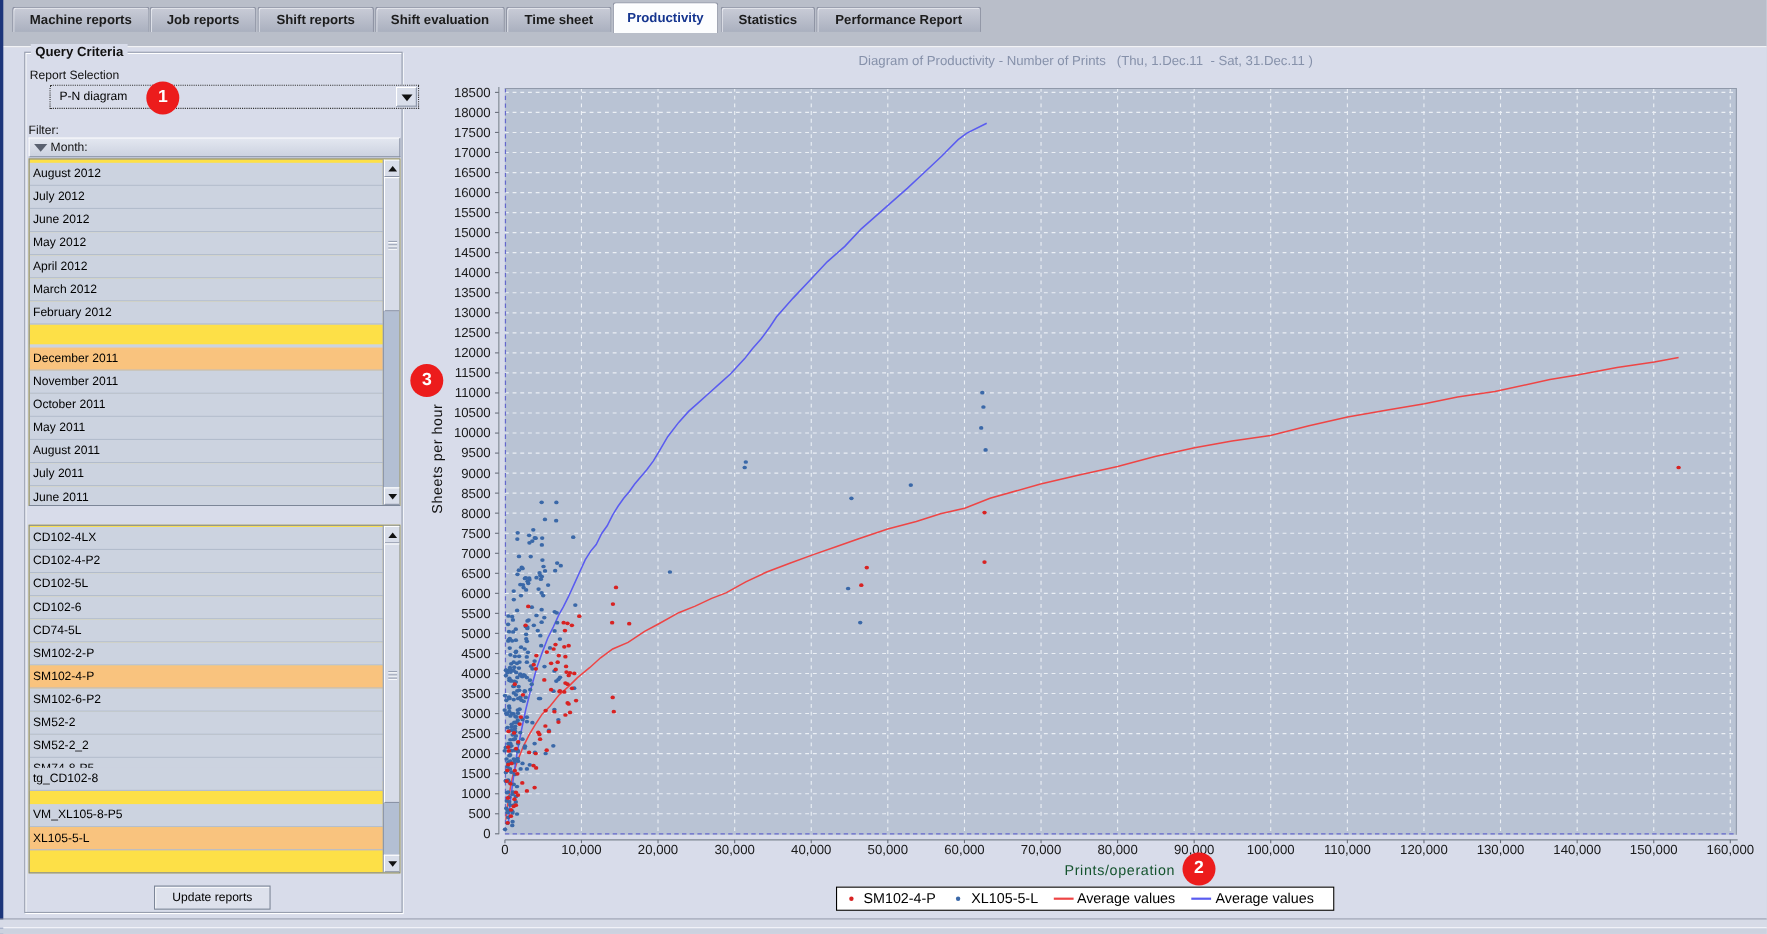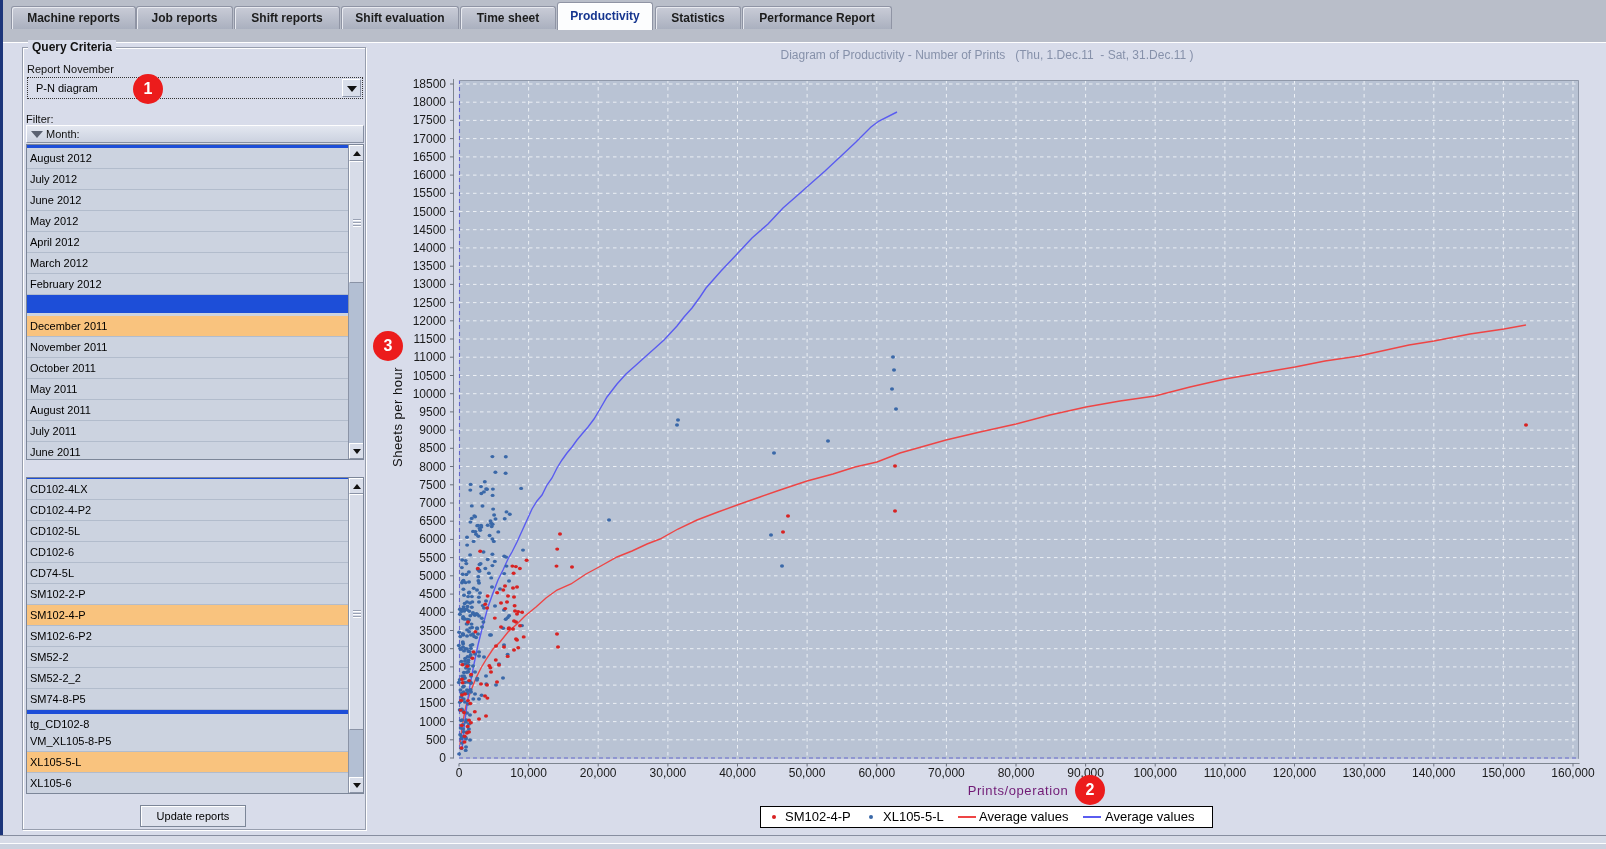"Report November" div.lbl { text: November -> Selection }
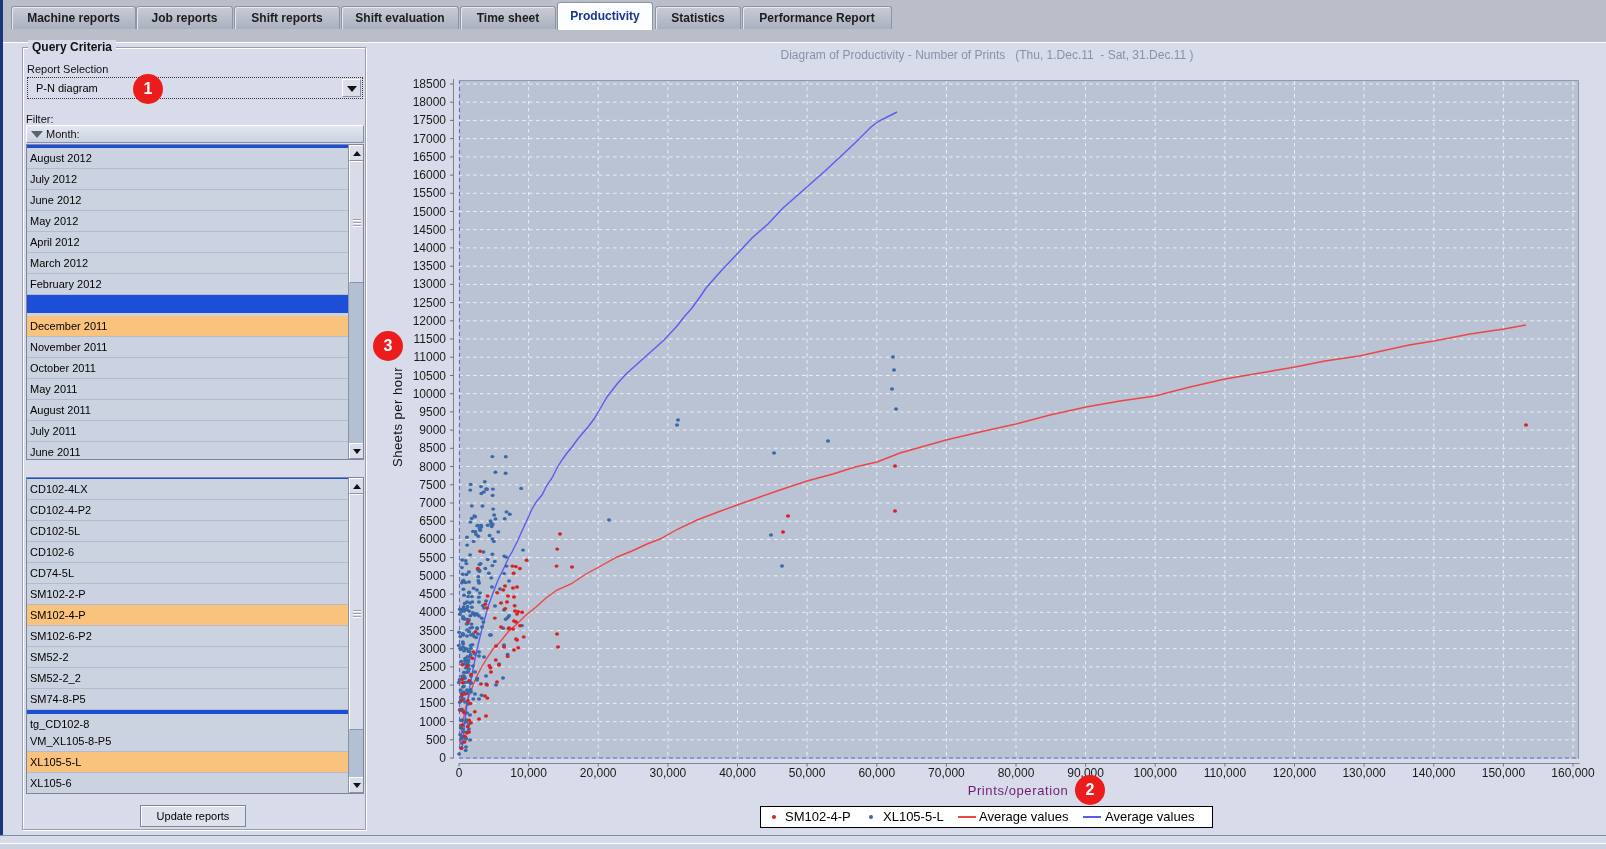"P-N diagram" #combo { left: 27px -> 45px }
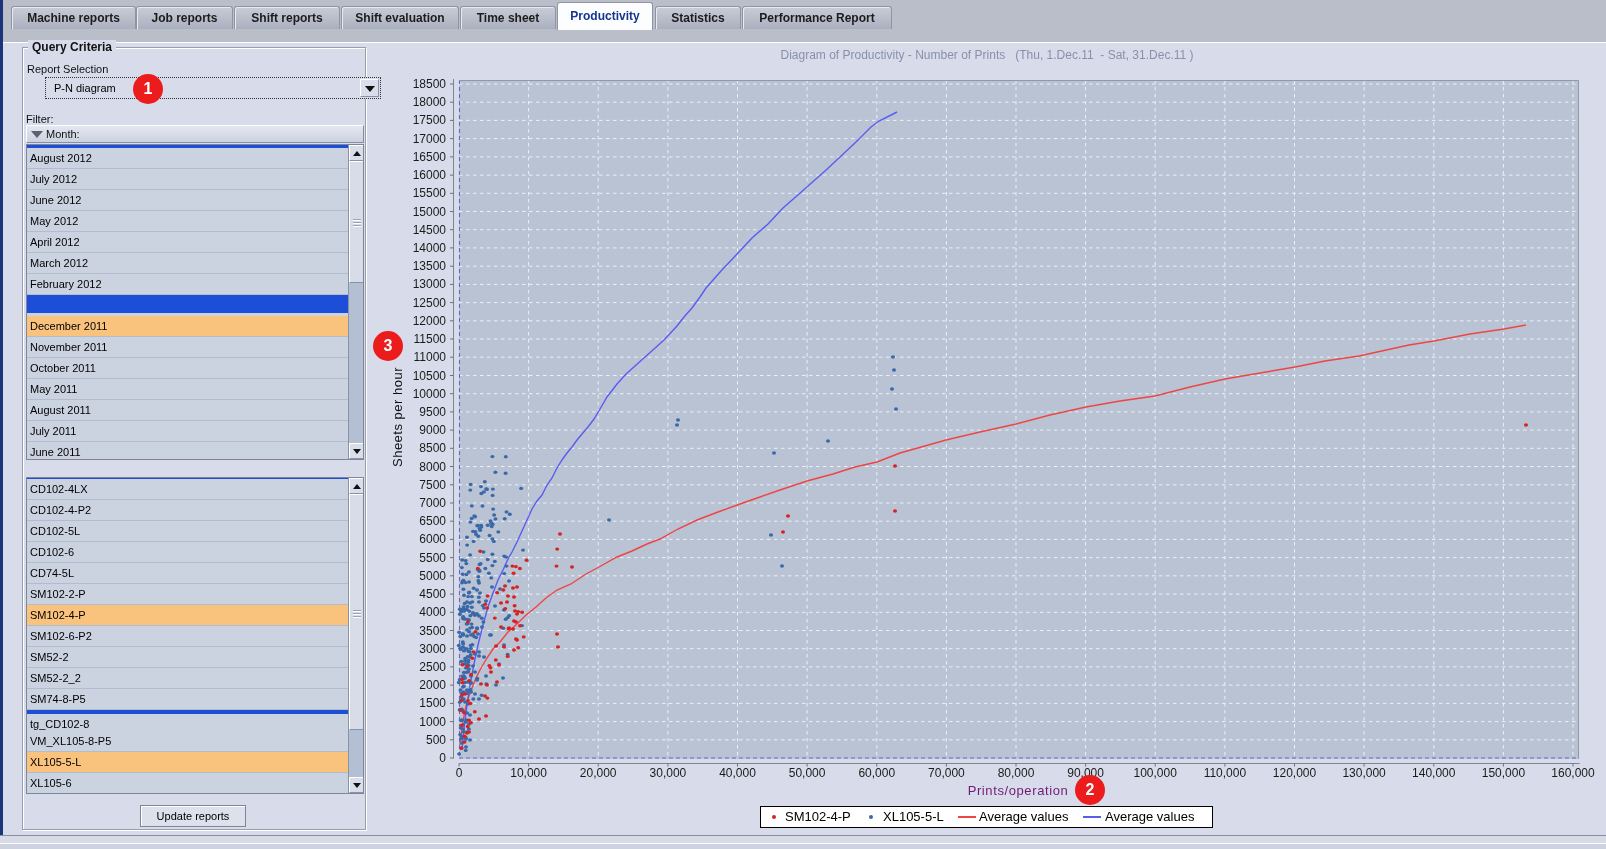"August 2012" .list { background: #1d4ed8 -> #fde047 }
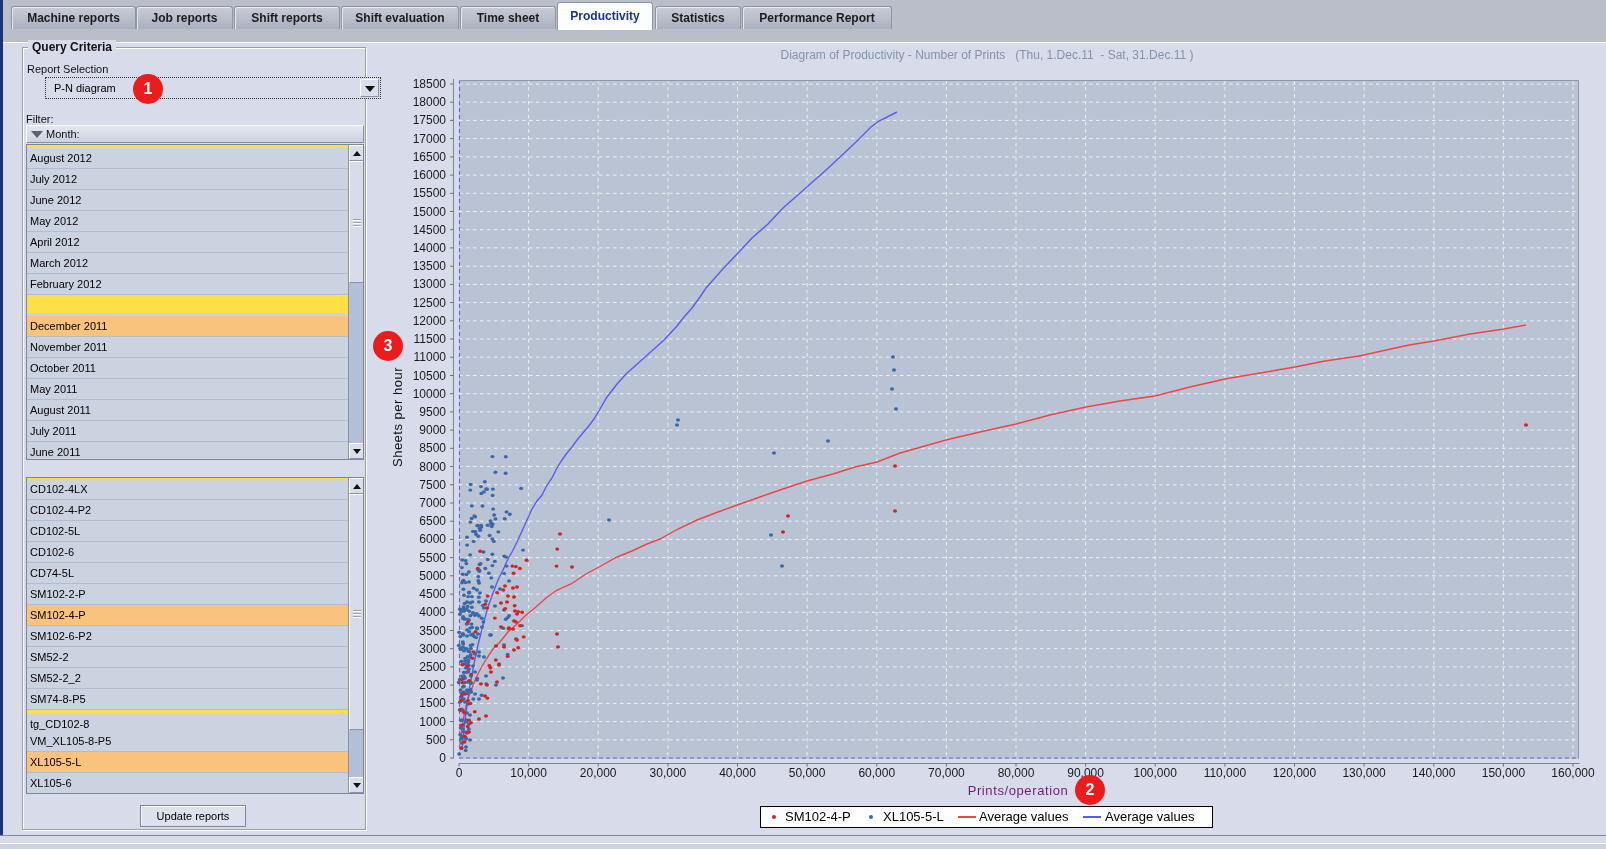"tg_CD102-8" div.row { top: 236px -> 220px }
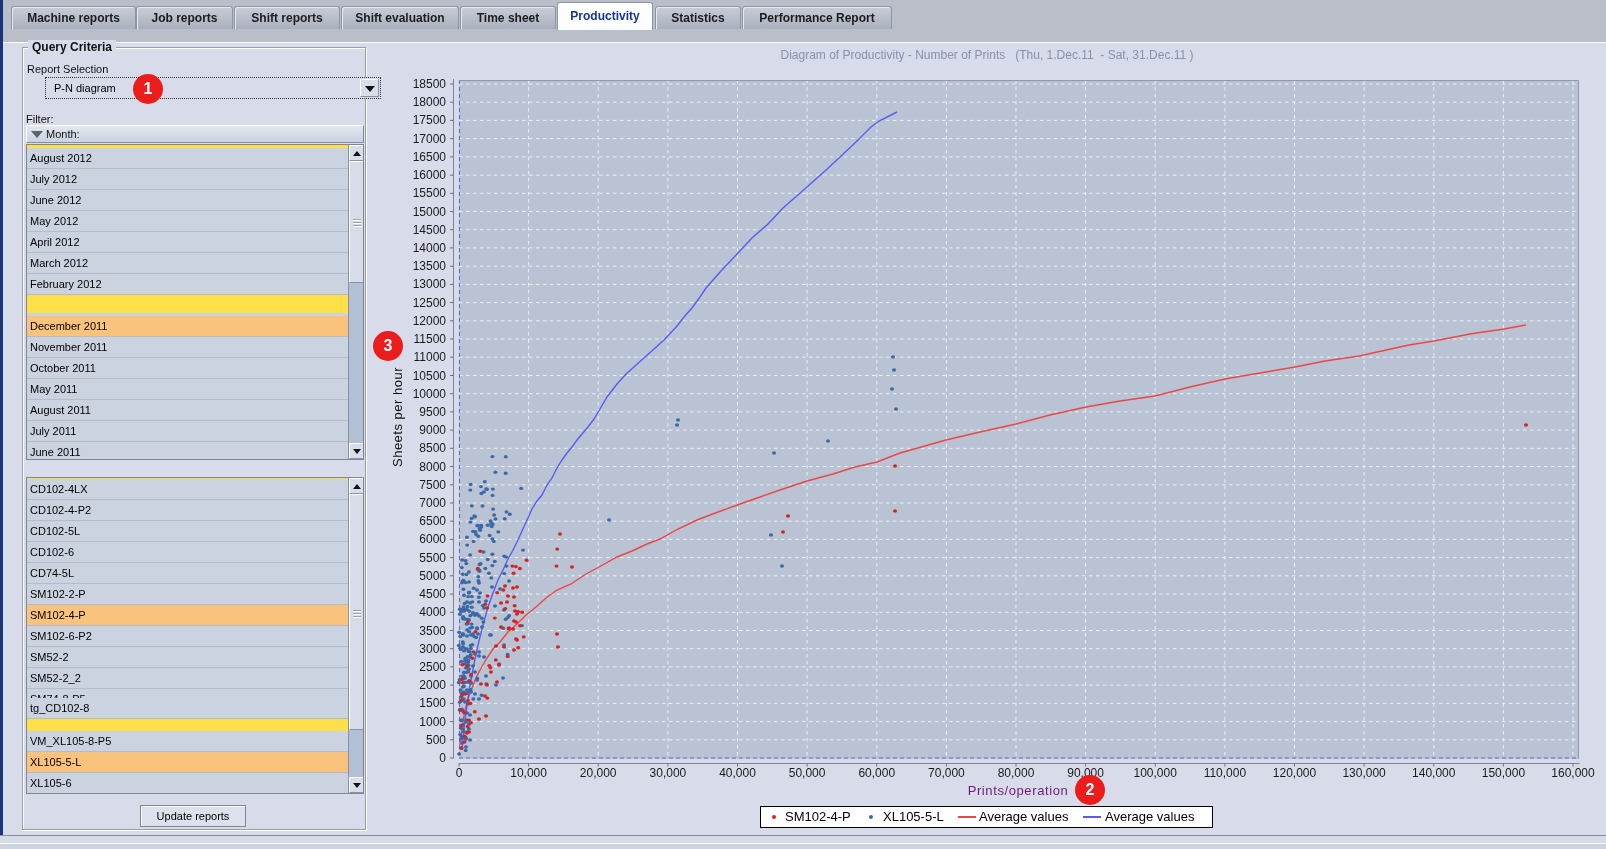"XL105-6" div.row { html: <div>XL105-6</div> -> none }
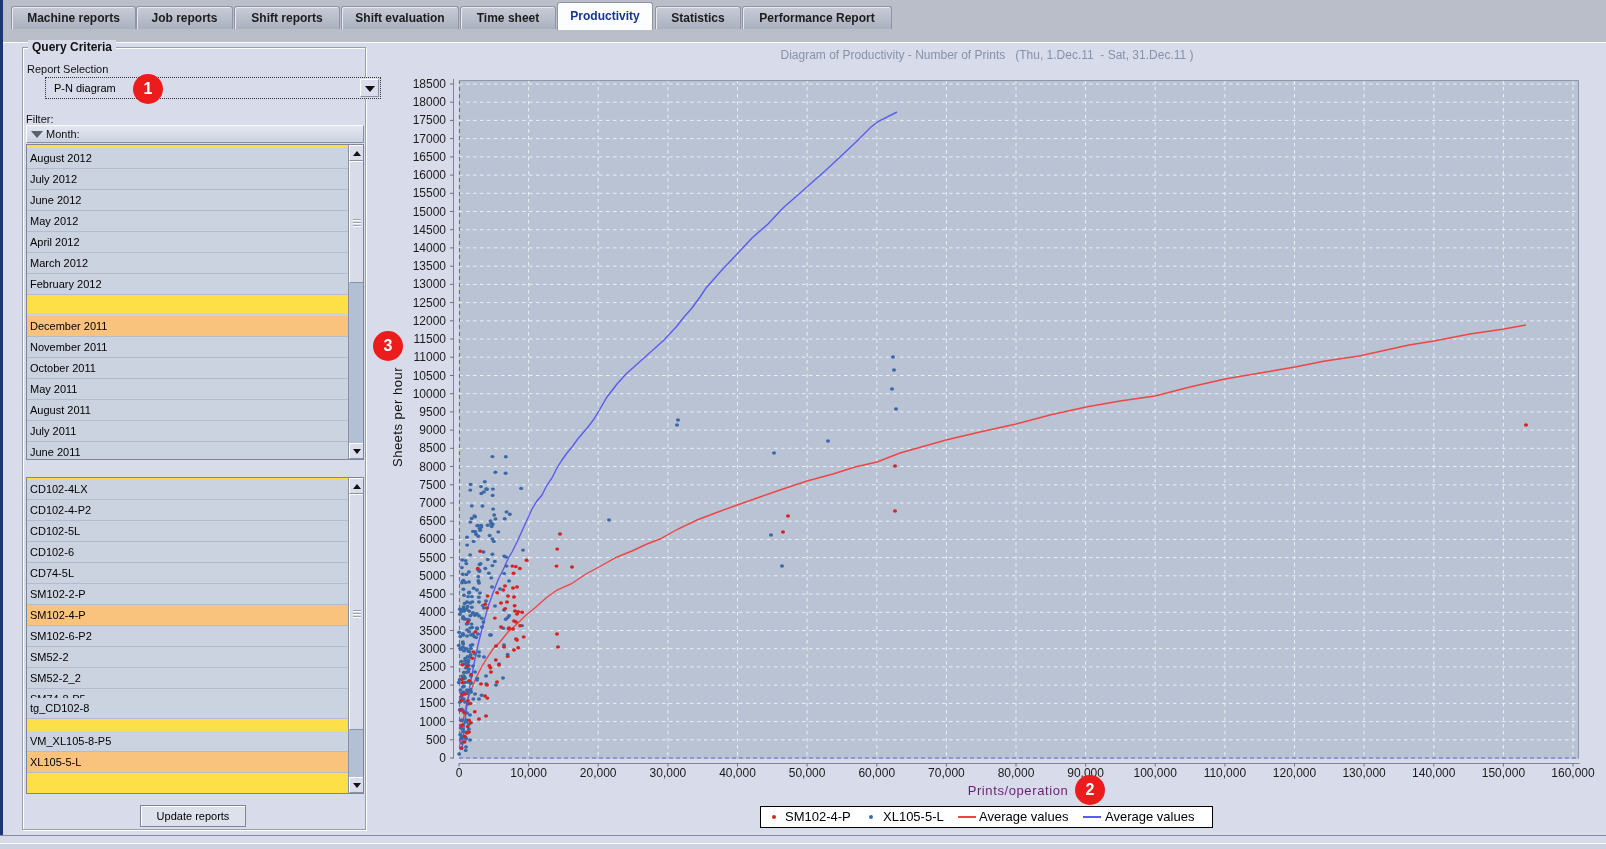"Prints/operation" #xaxis { color: #701a75 -> #14532d }
